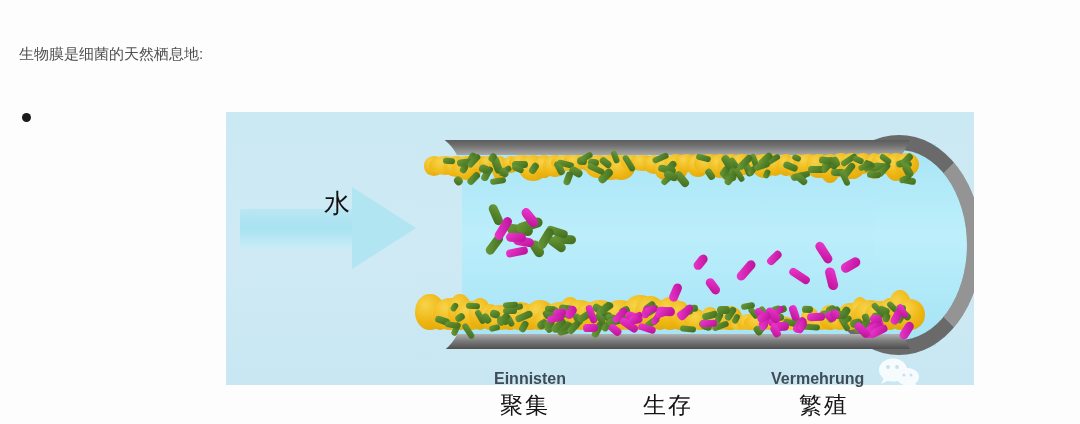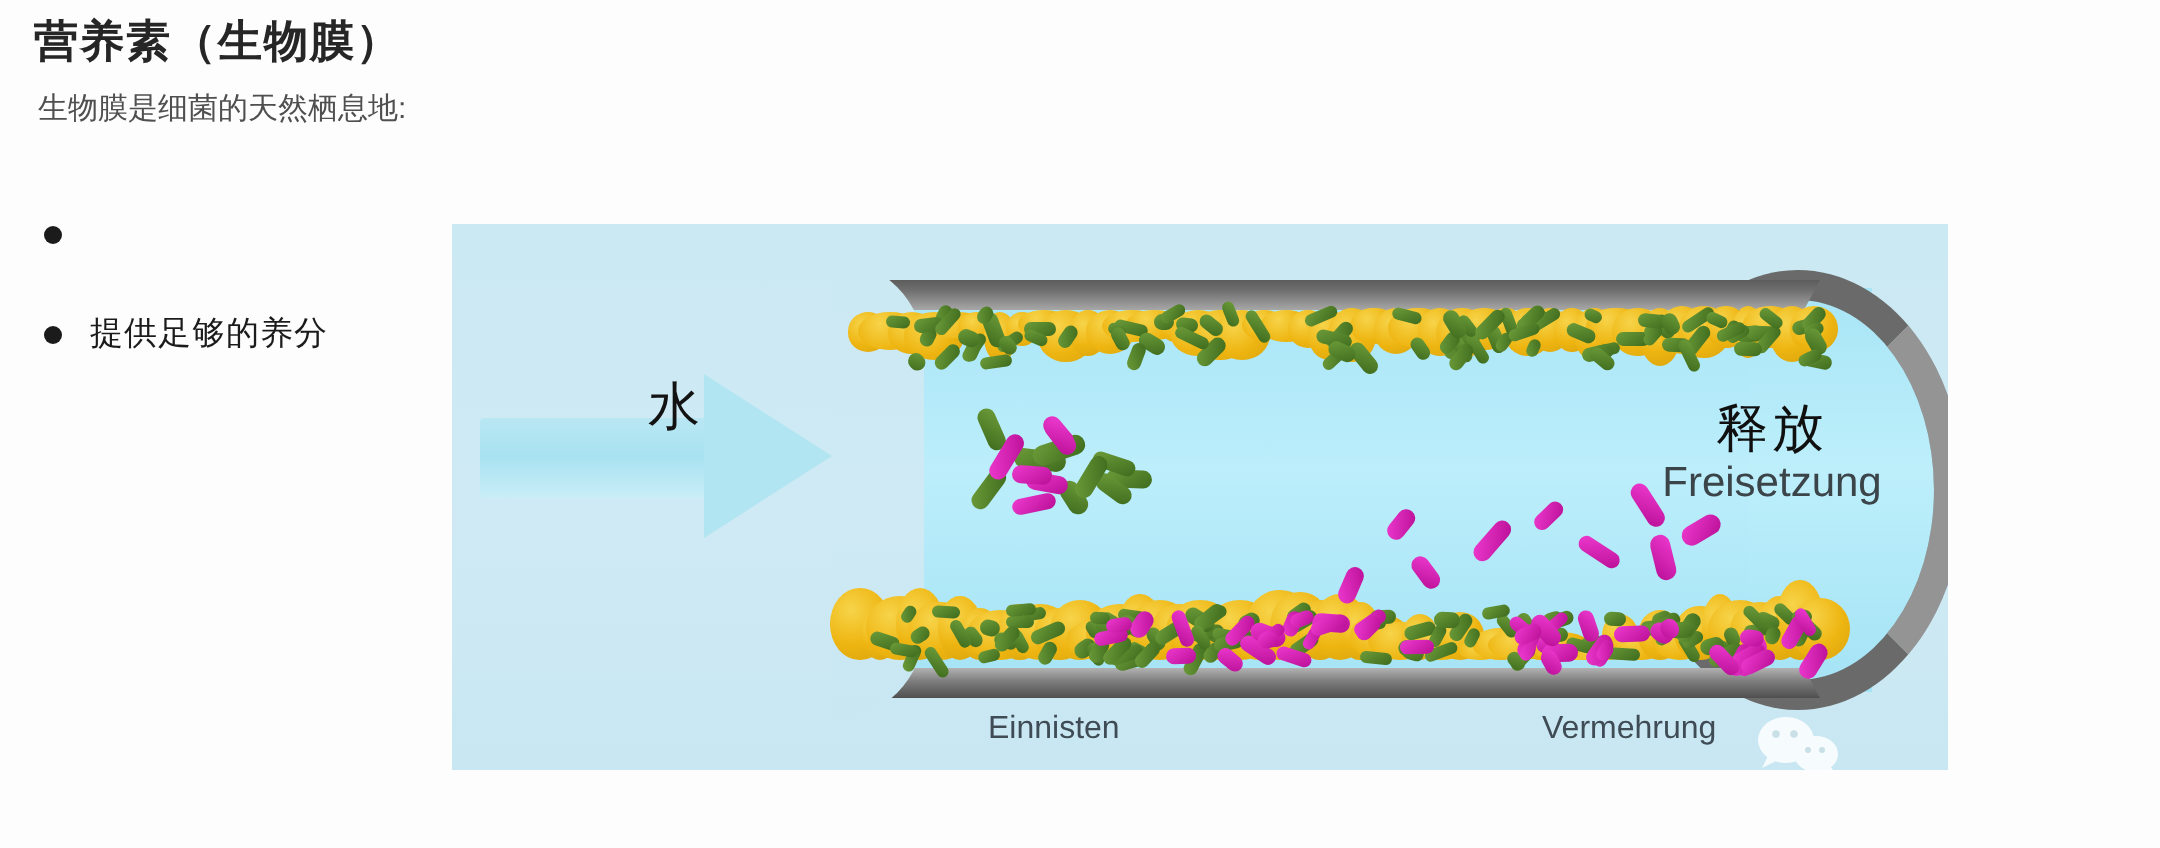"营养素（生物膜）" div.title { html: <div>营养素（生物膜）</div> -> none }
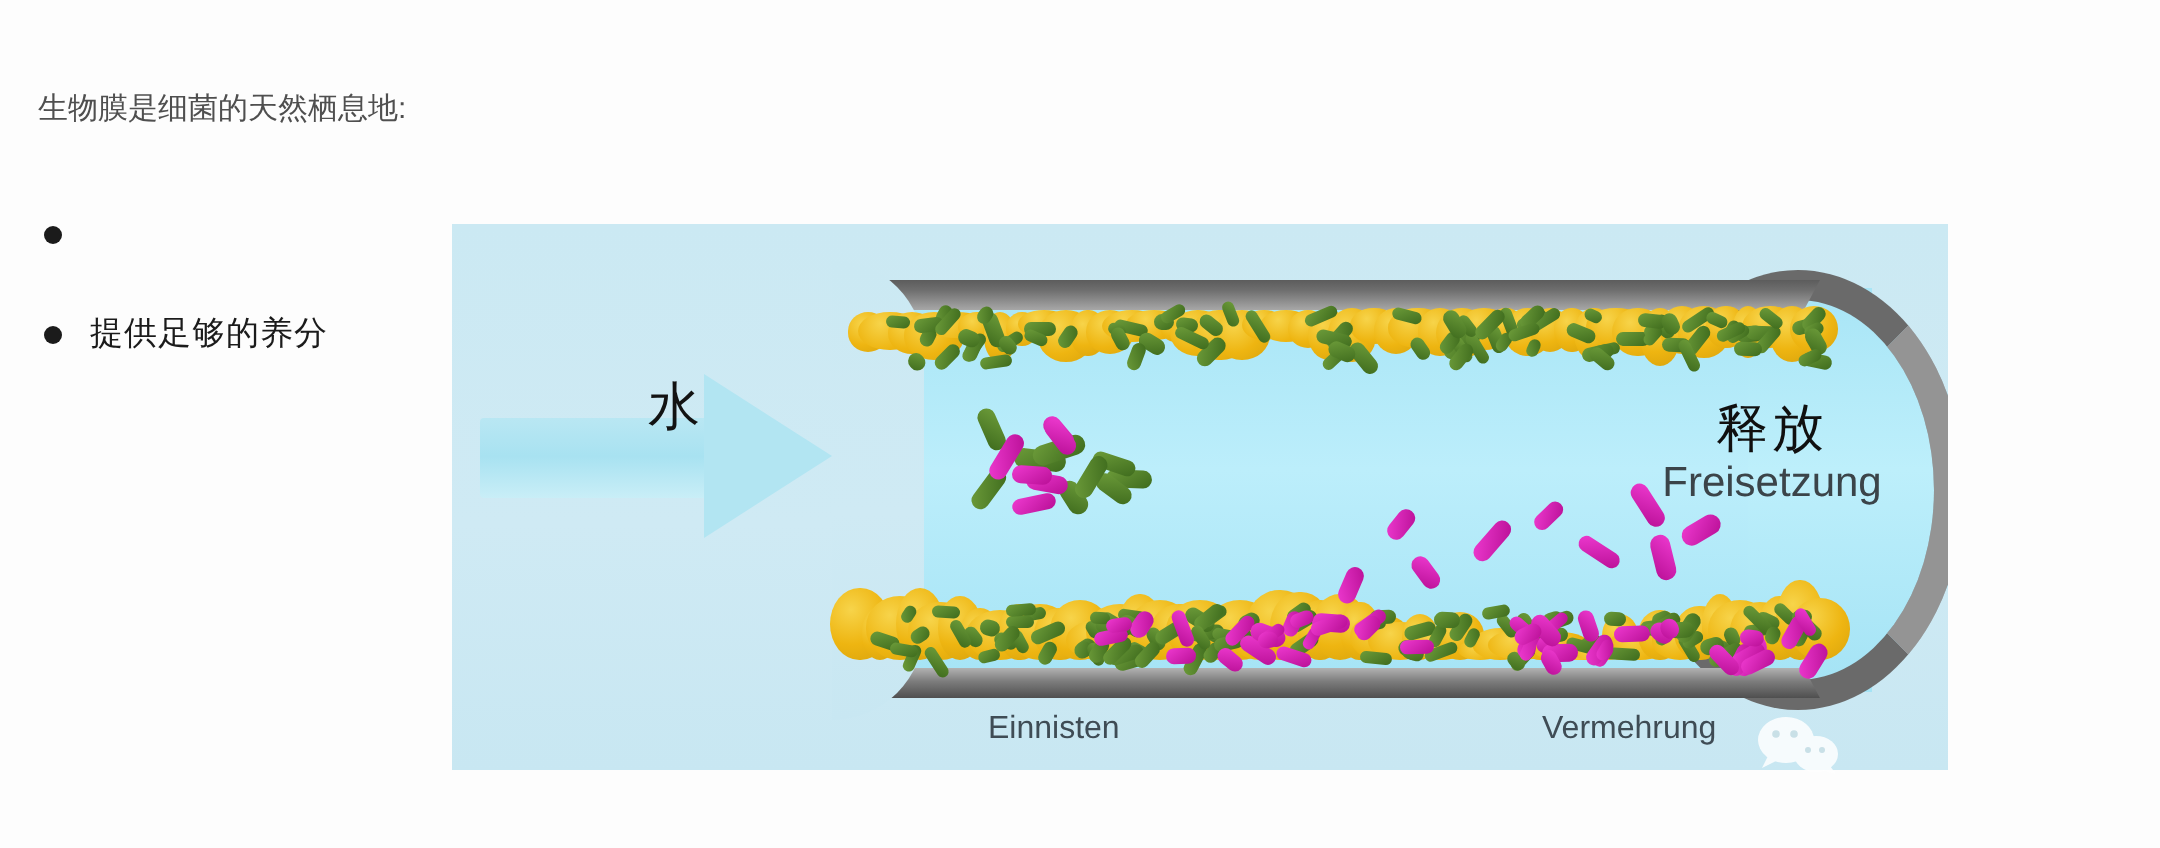"提供足够的养分" div.bullet { html: <div> <span></span> <span>提供足够的养分</span> </div> -> none }
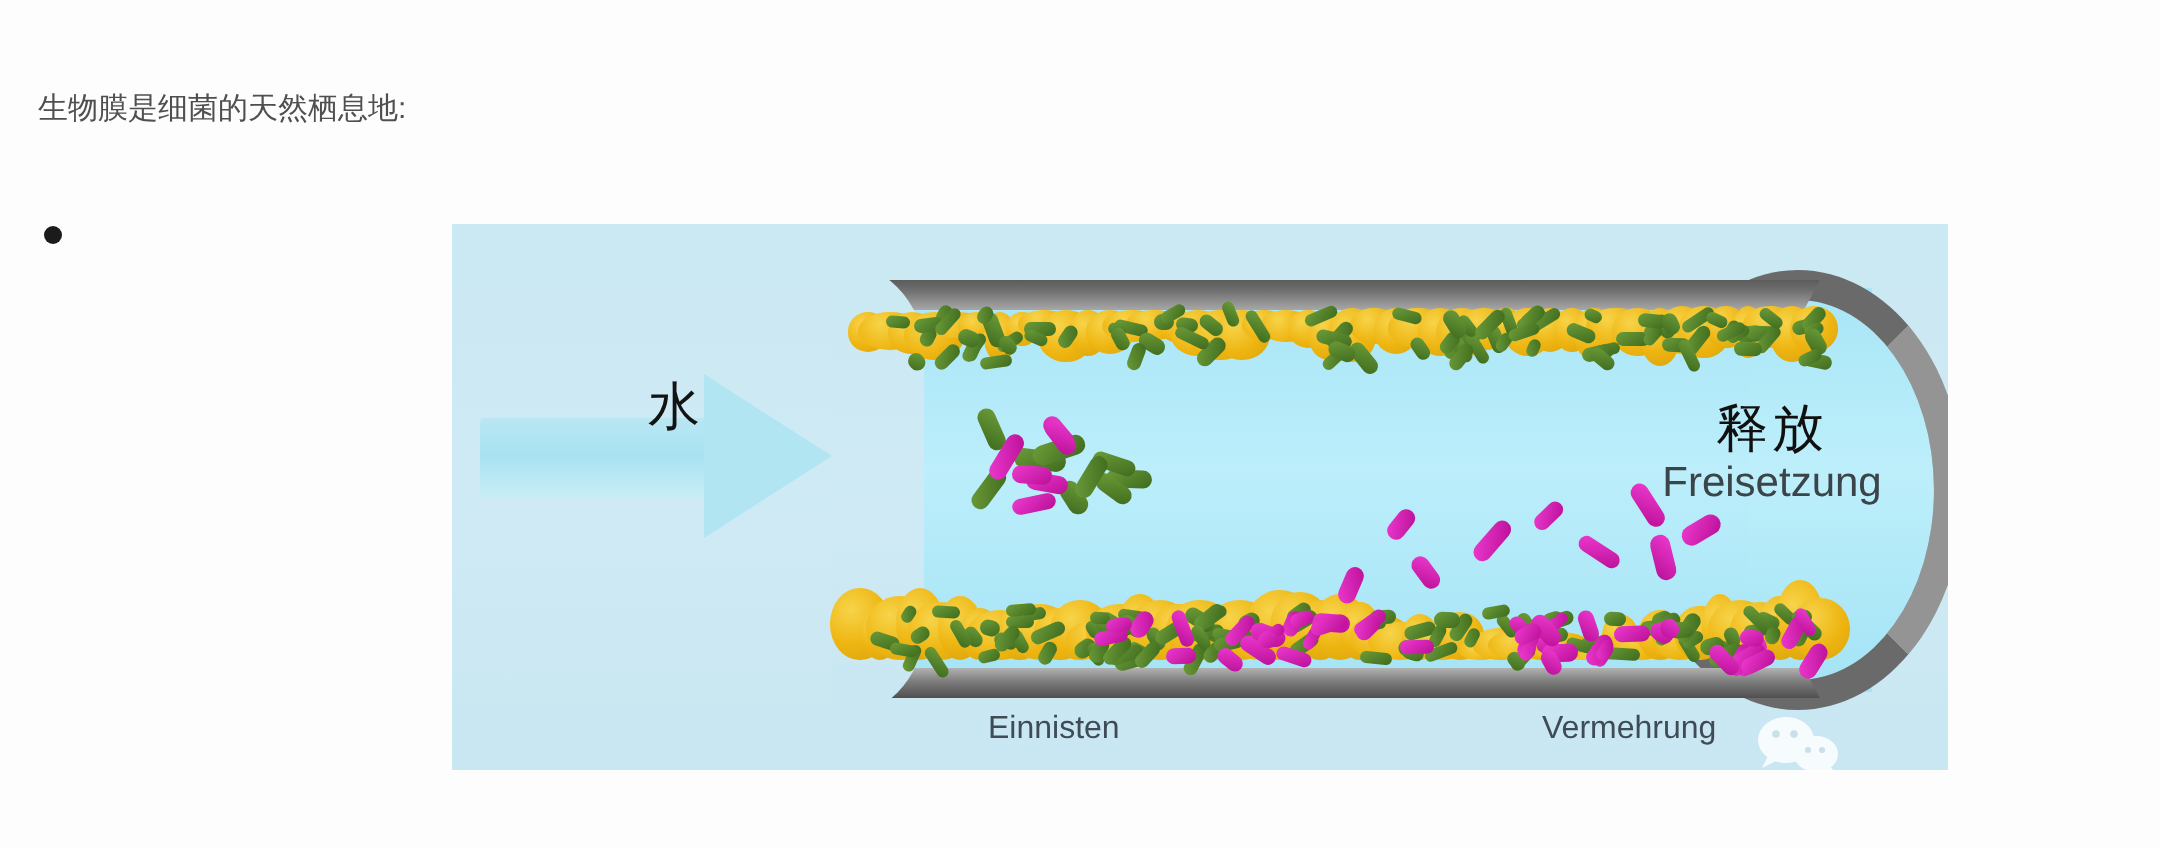"释放" div.release { html: <div> <div>释放</div> <div>Freisetzung</div> </div> -> none }
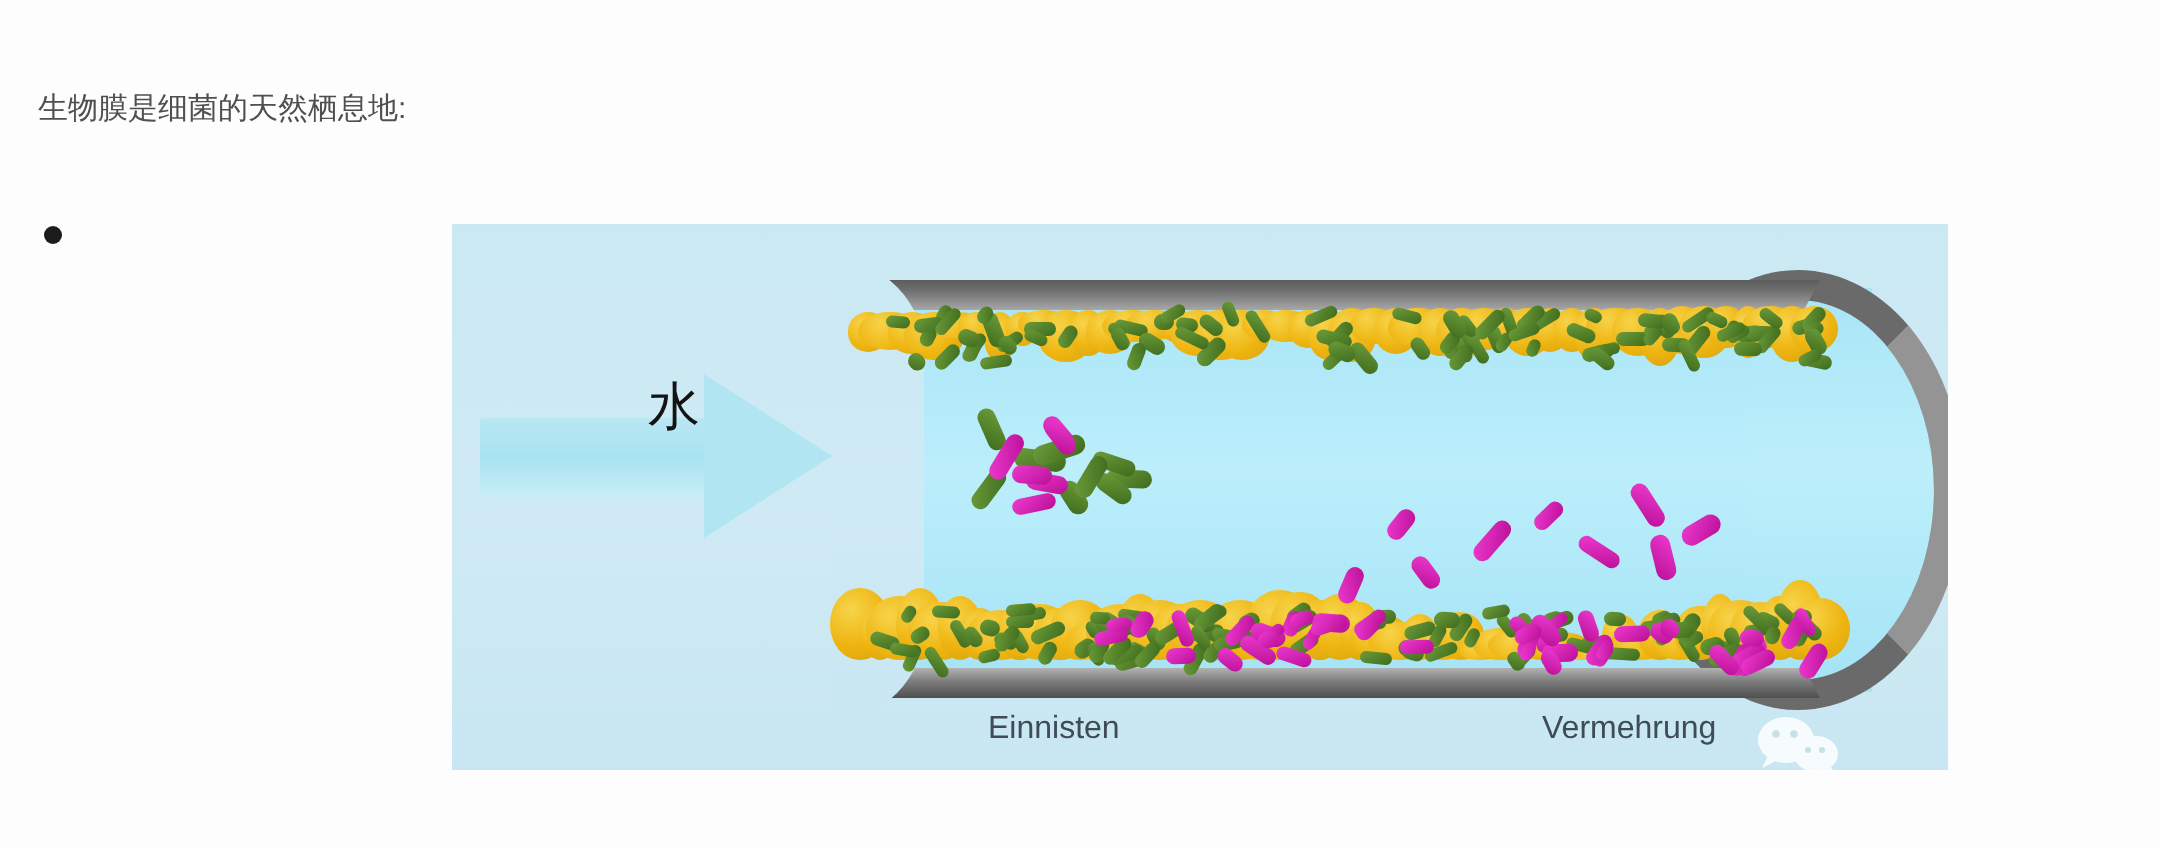"Einnisten" .de-labels { font-weight: none -> bold; top: 356px -> 370px }
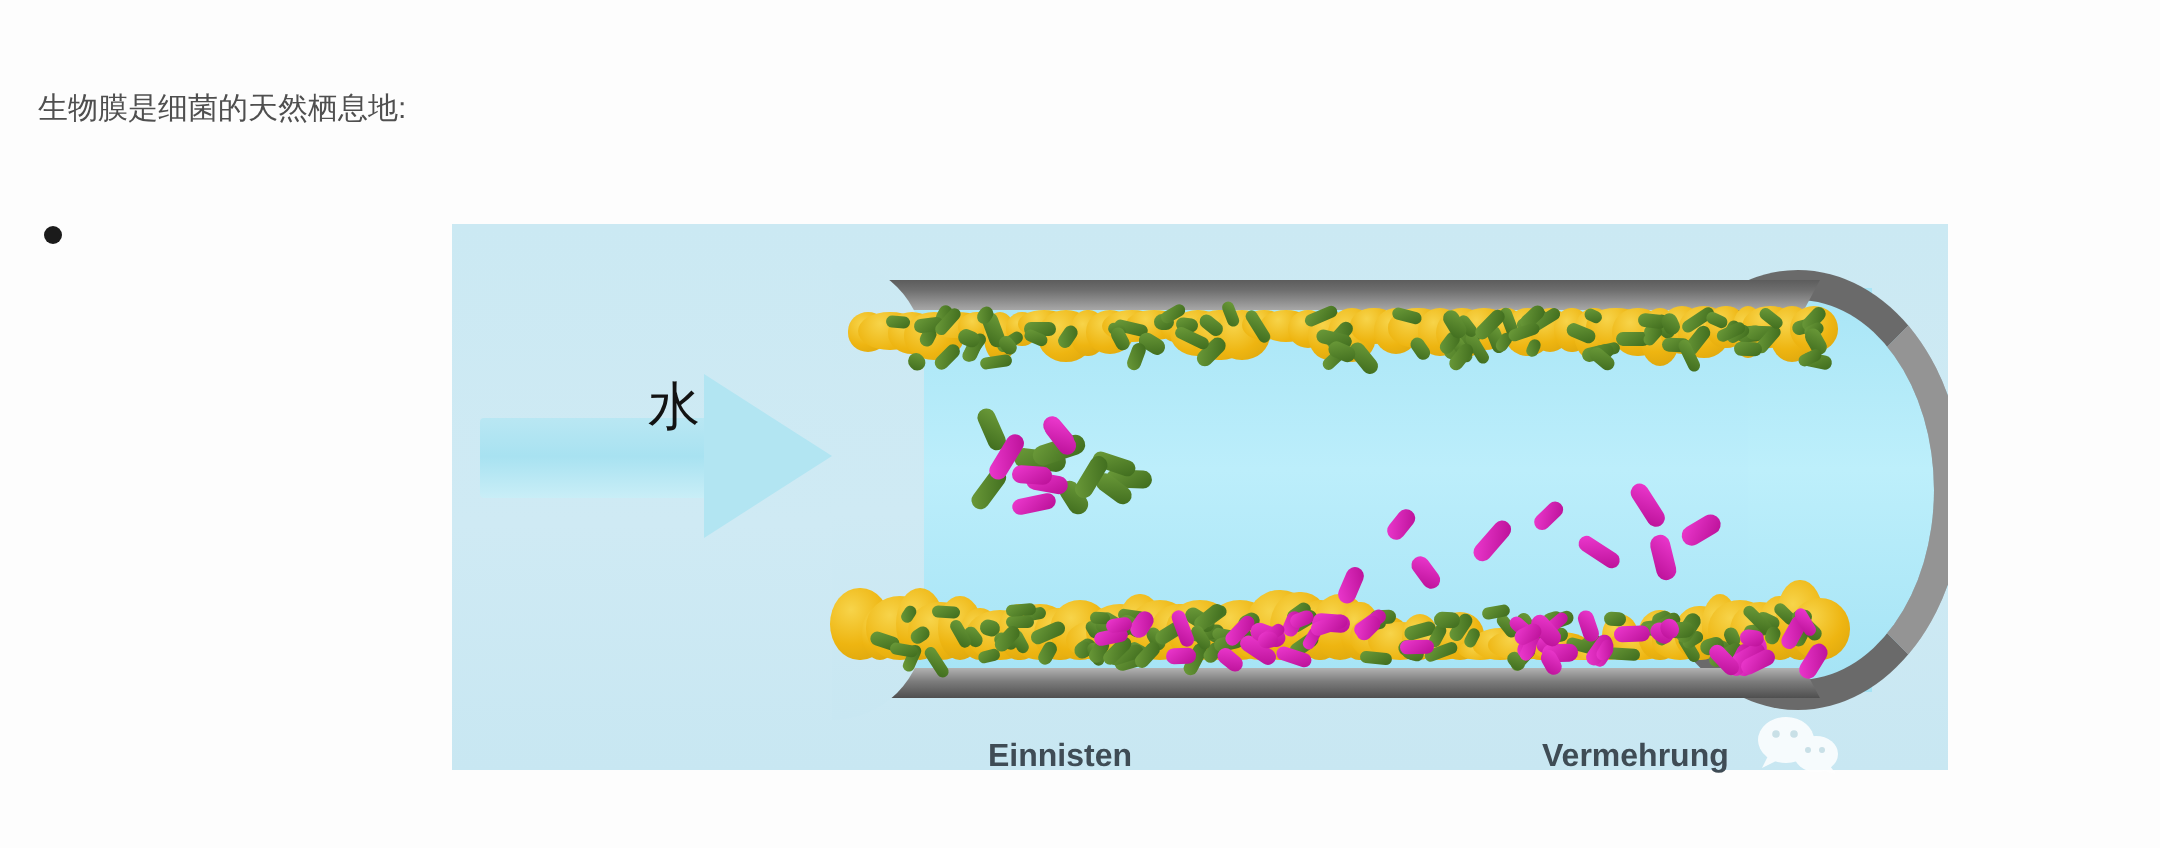"聚集" div.cn-labels { html: none -> <div> <span>聚集</span> <span>生存</span> <span>繁殖</span> </div> }
